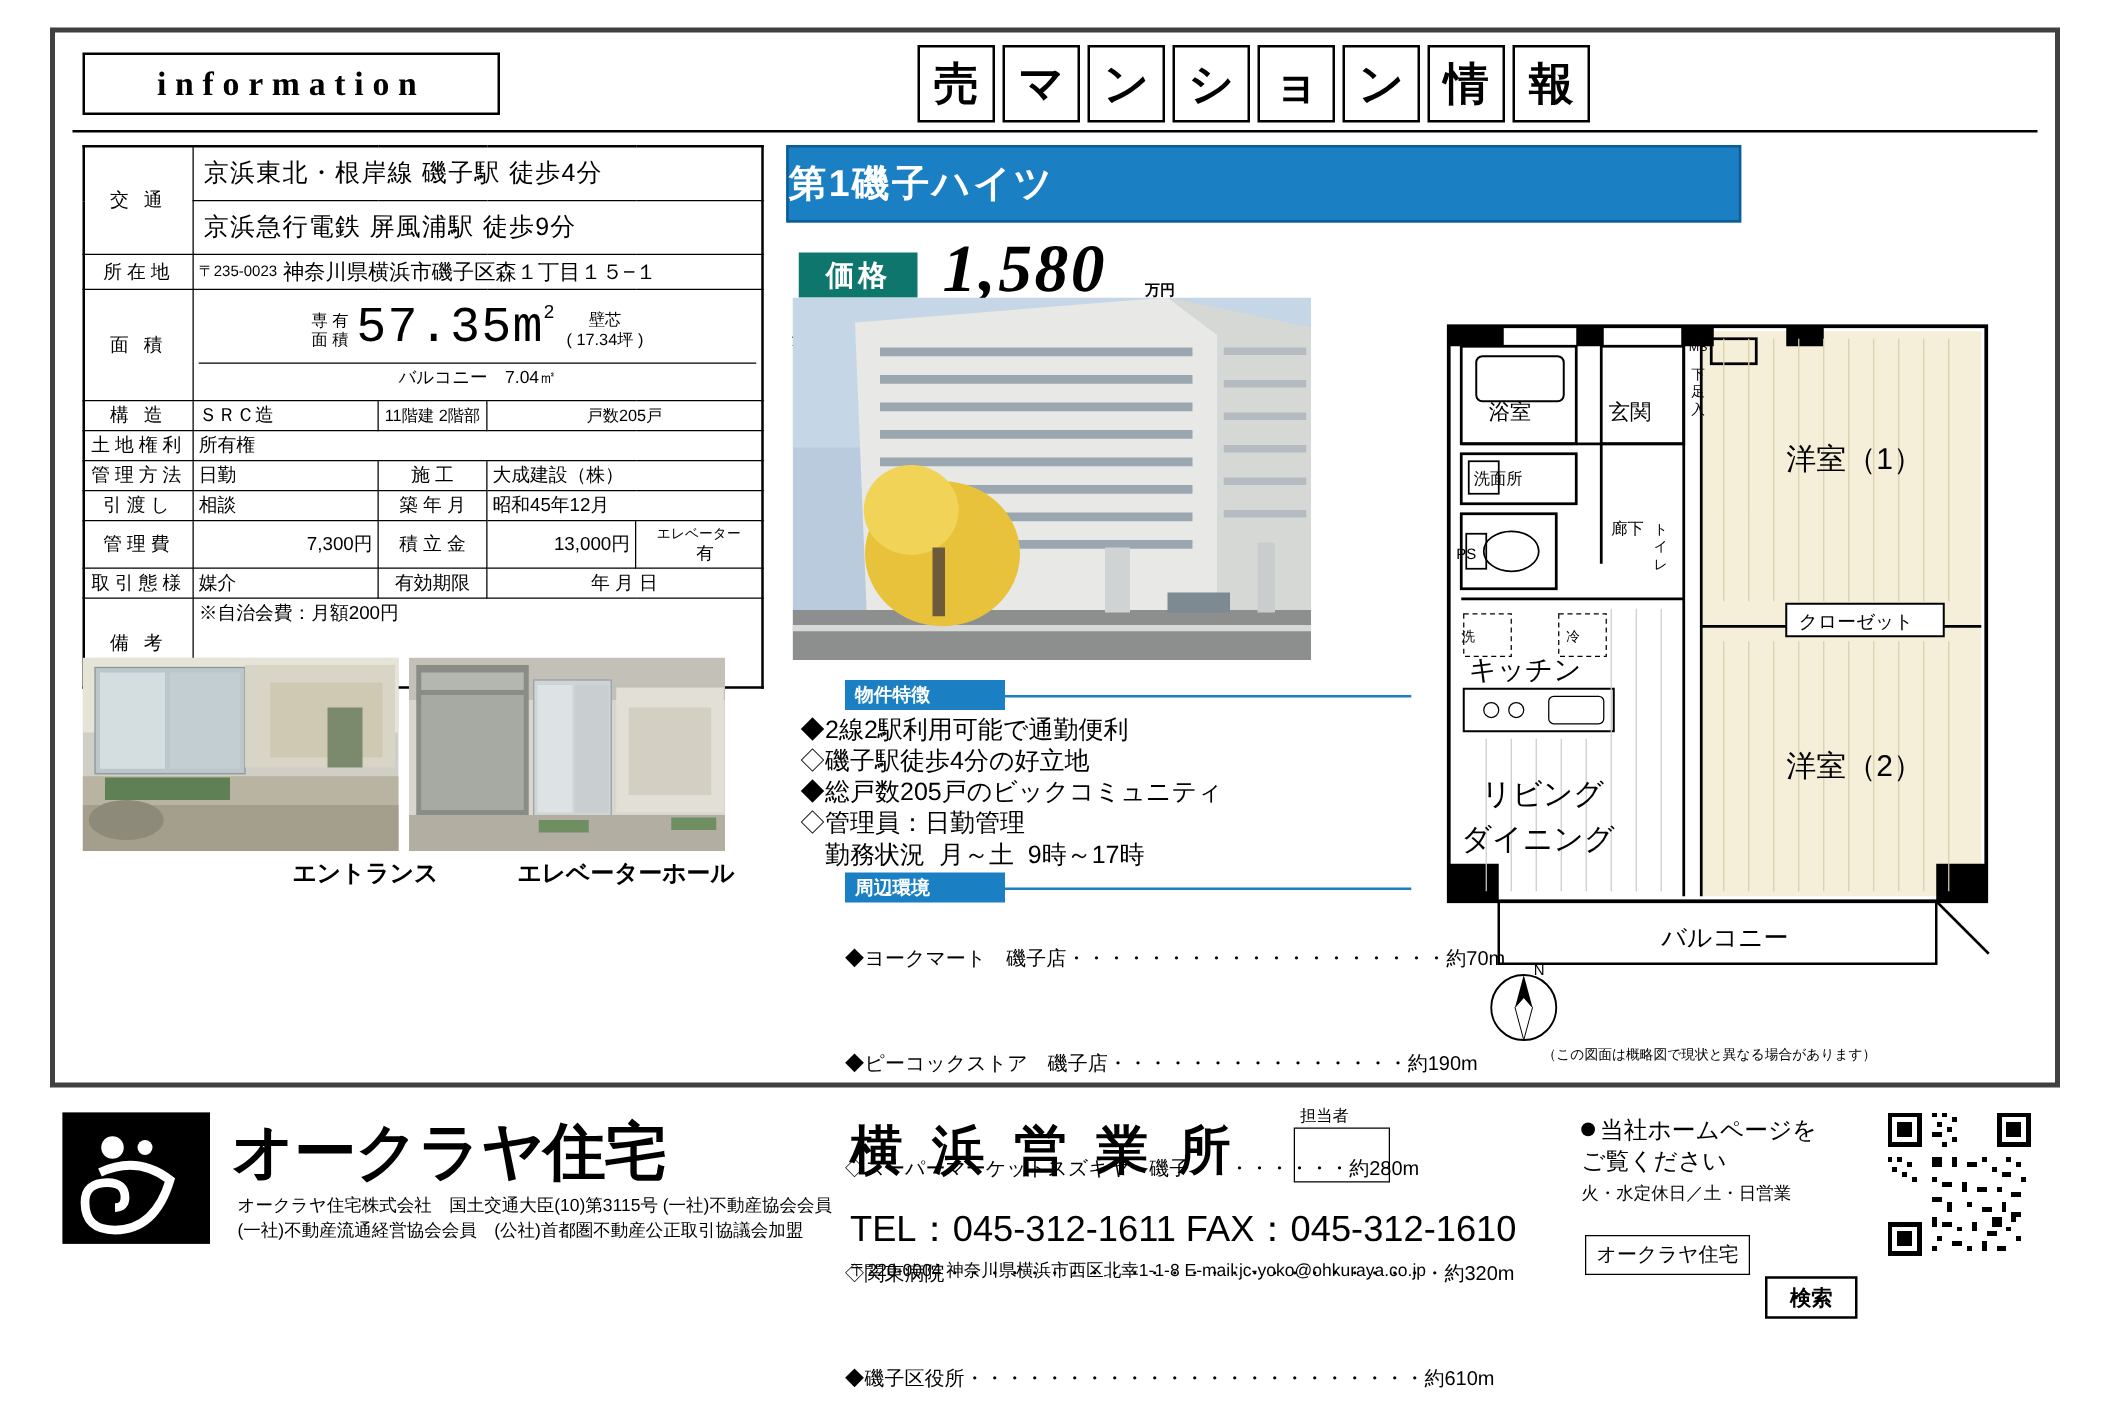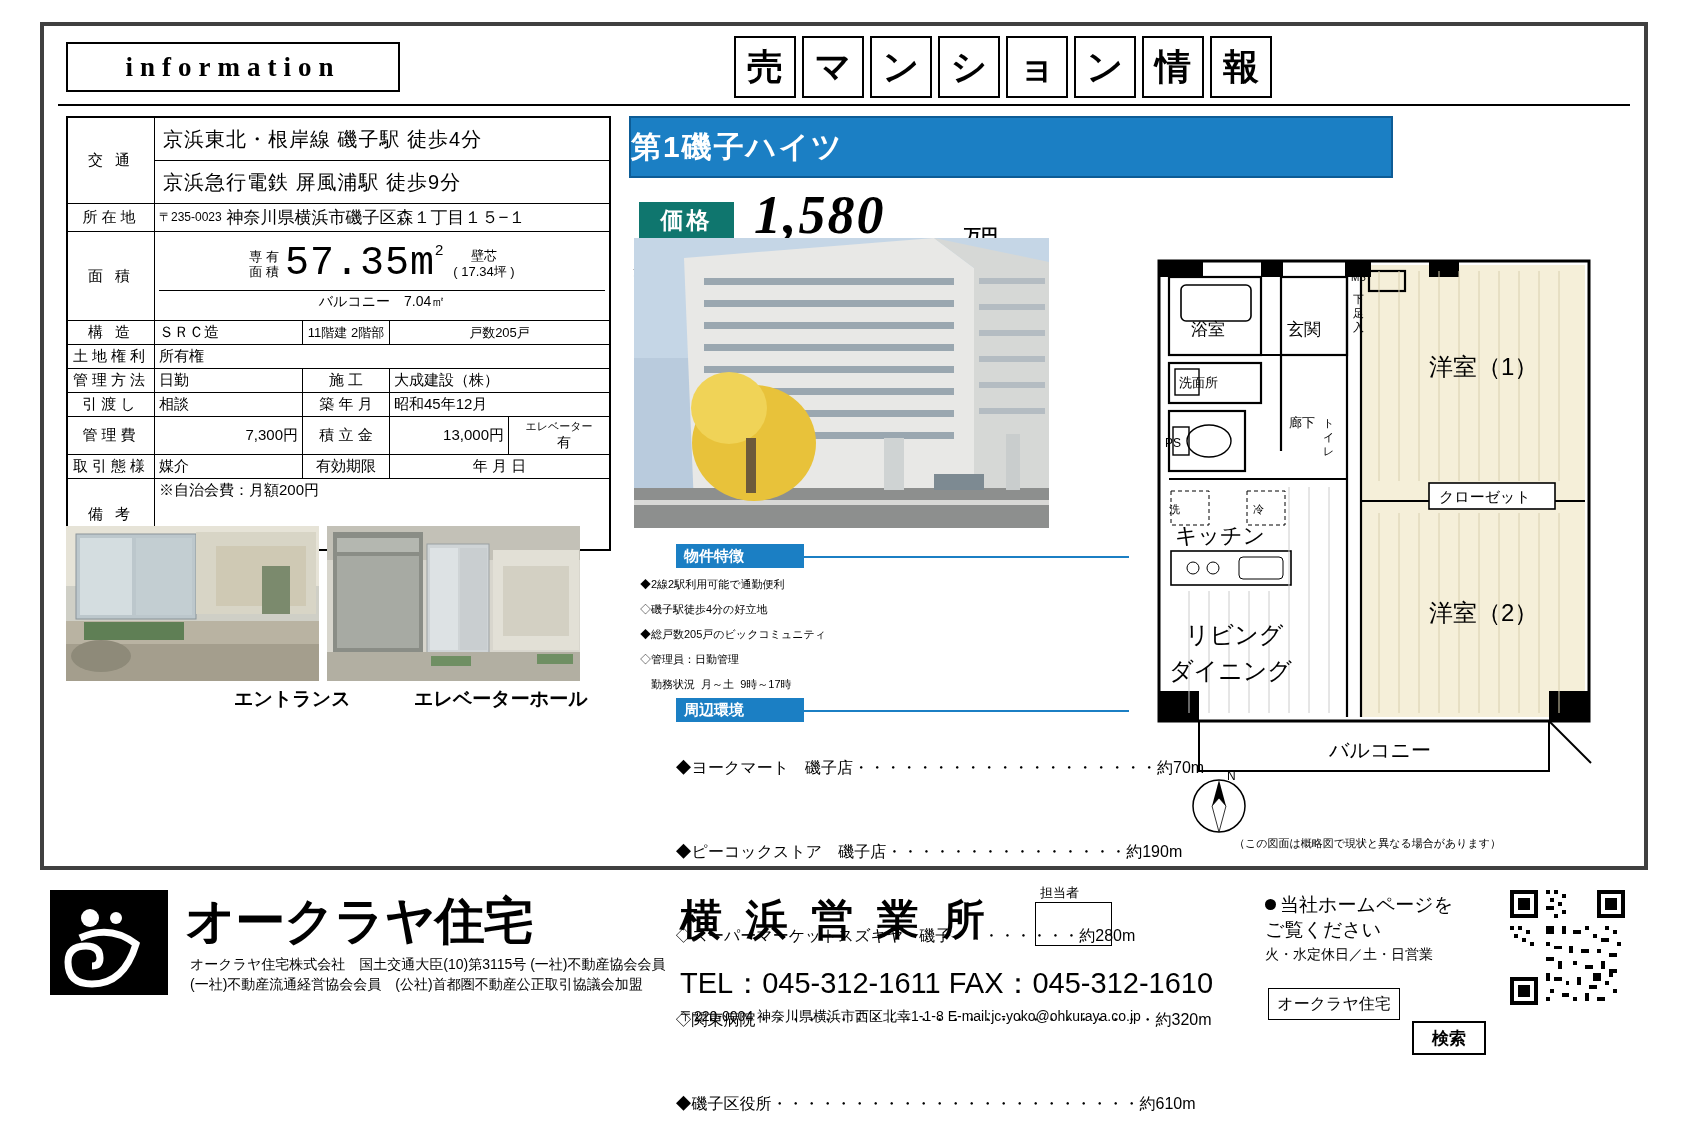"万円" .priceunit { font-size: 17px -> 12px; left: 920px -> 872px }
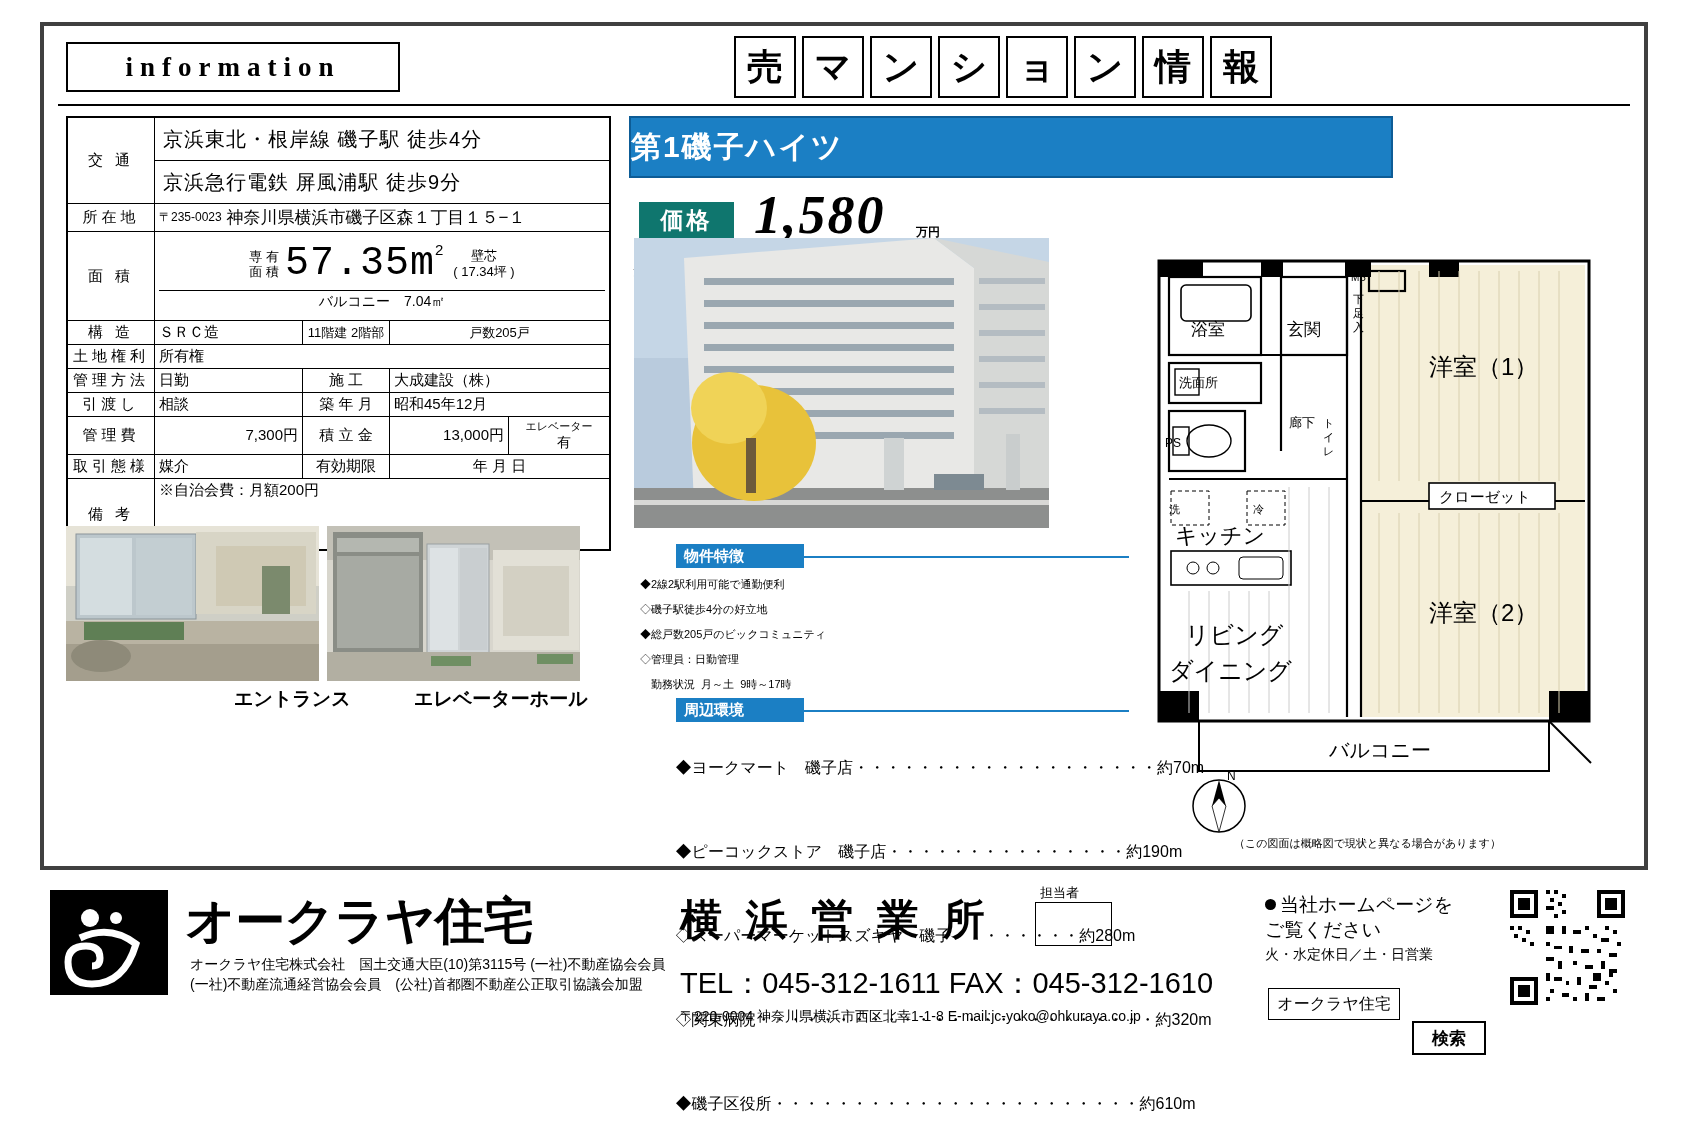"◆2線2駅利用可能で通勤便利" .bullets { font-size: 11px -> 20px }
